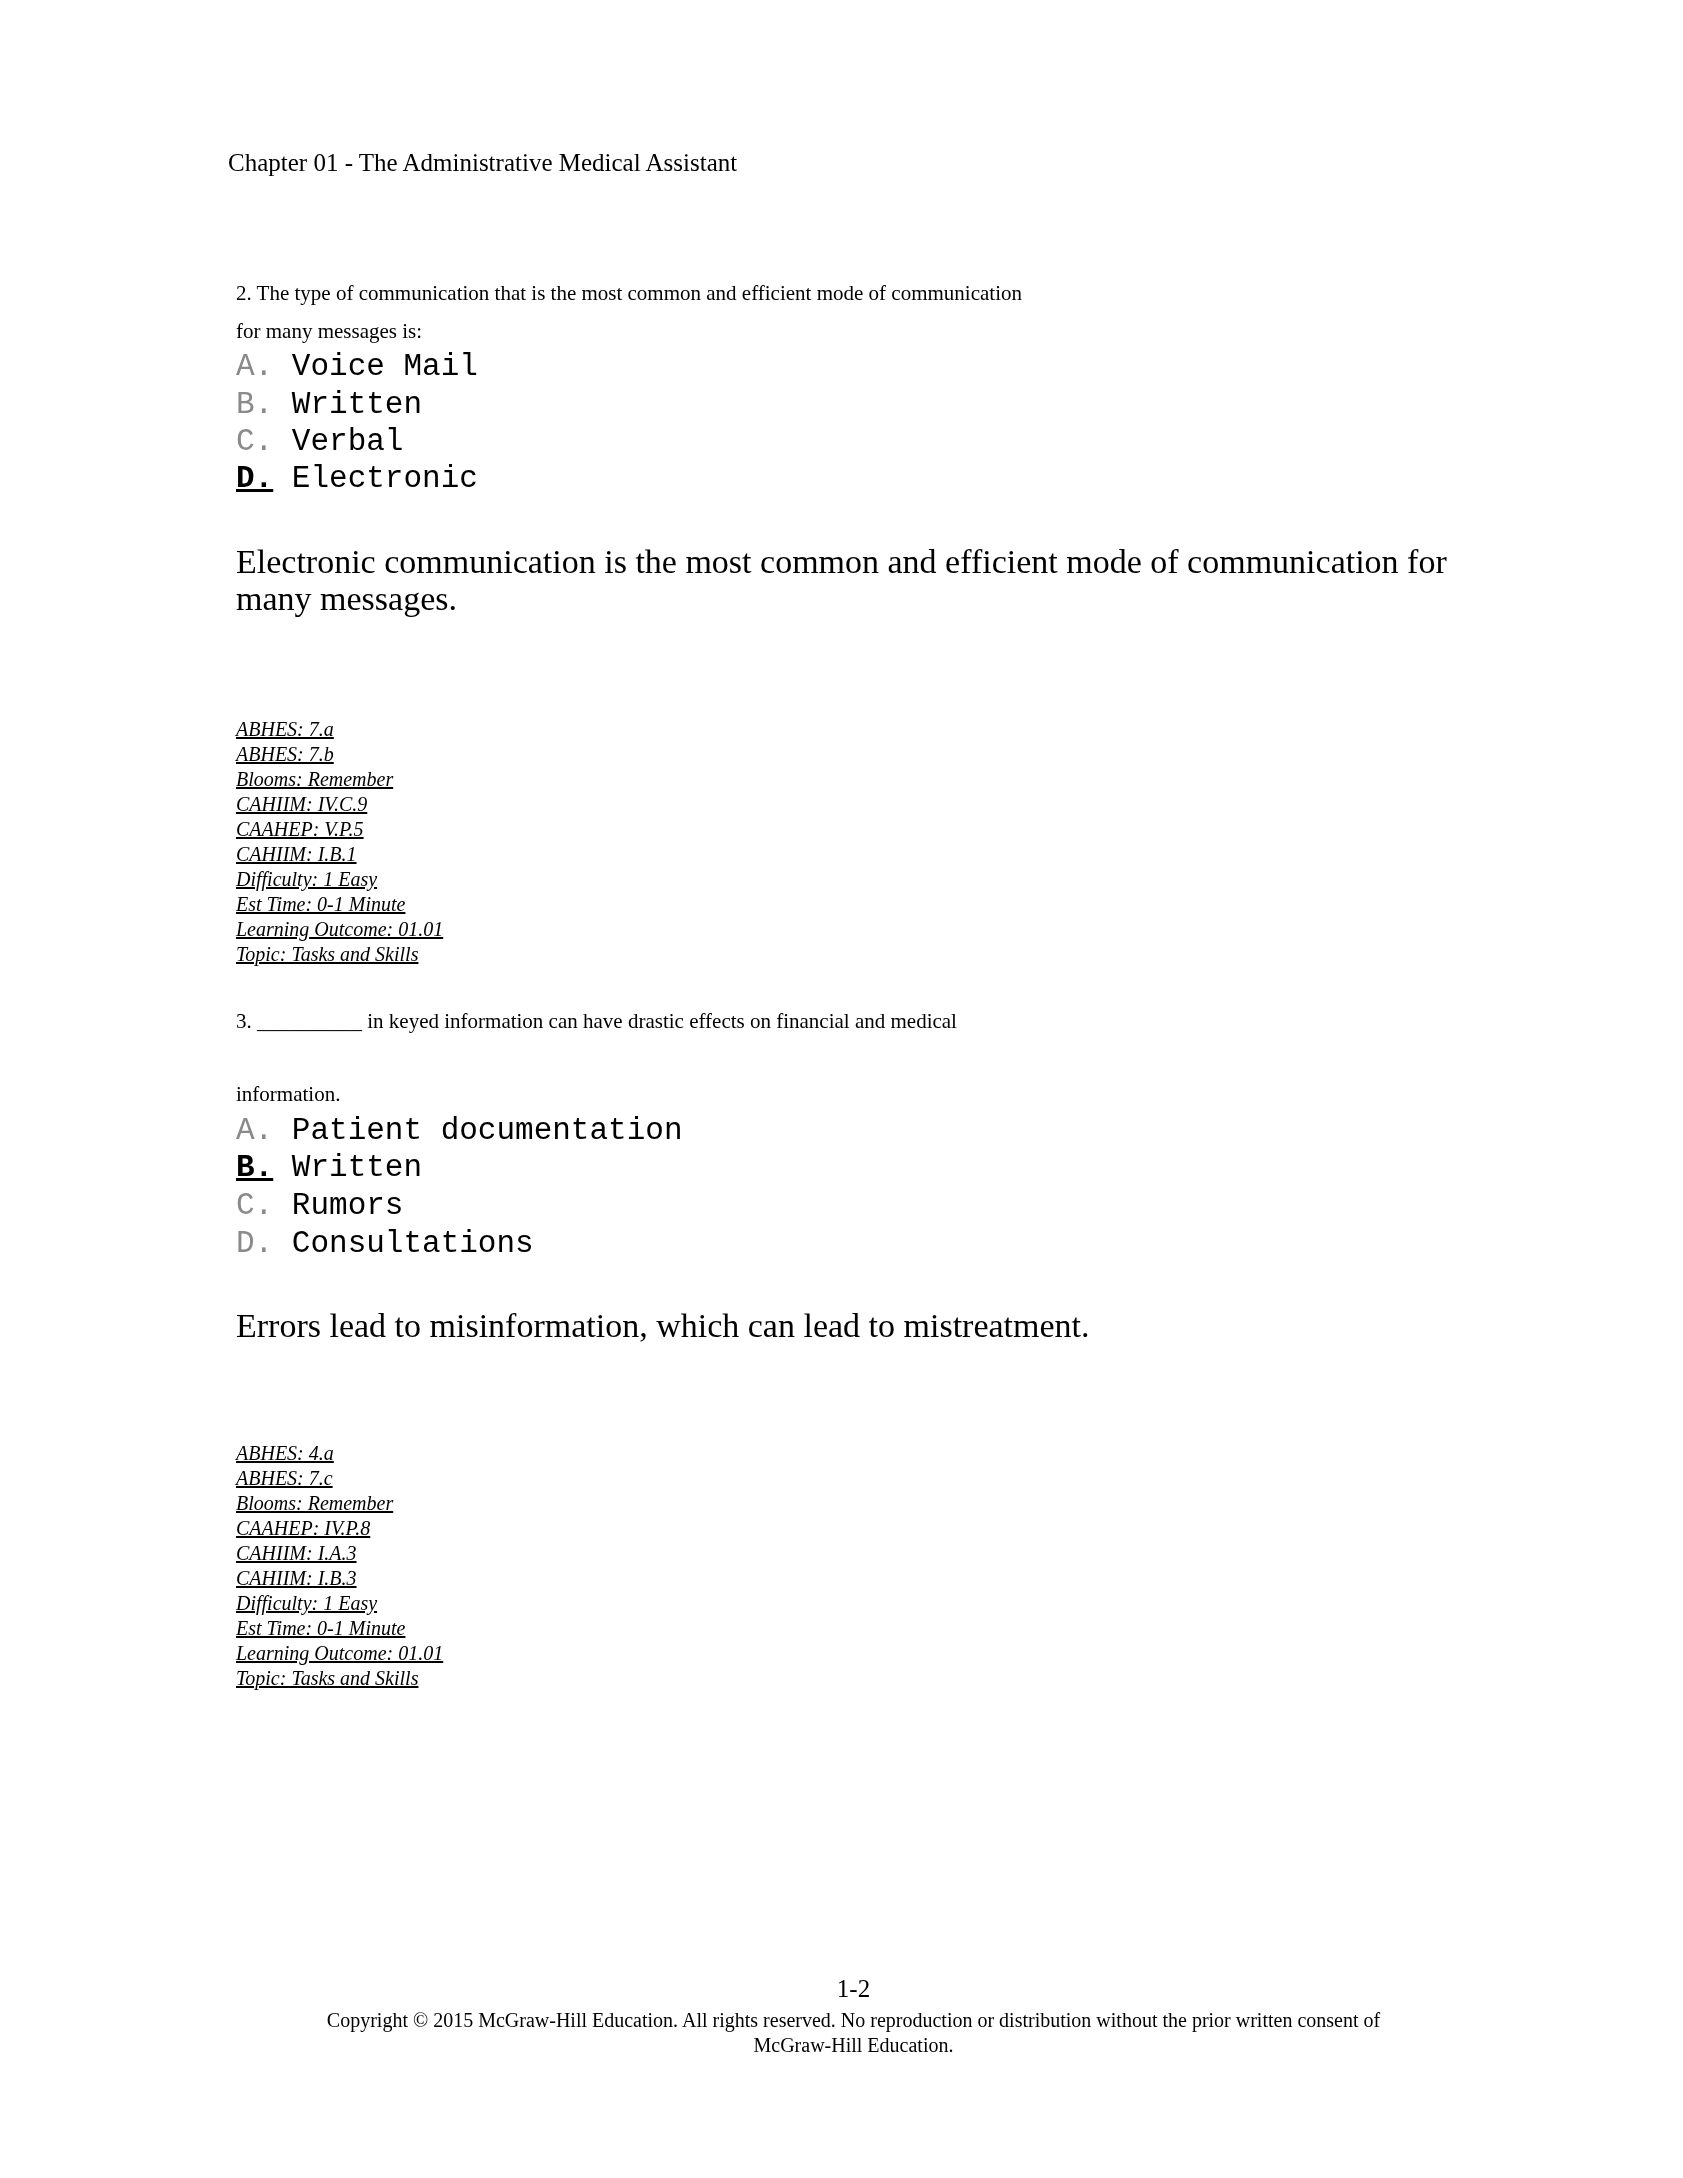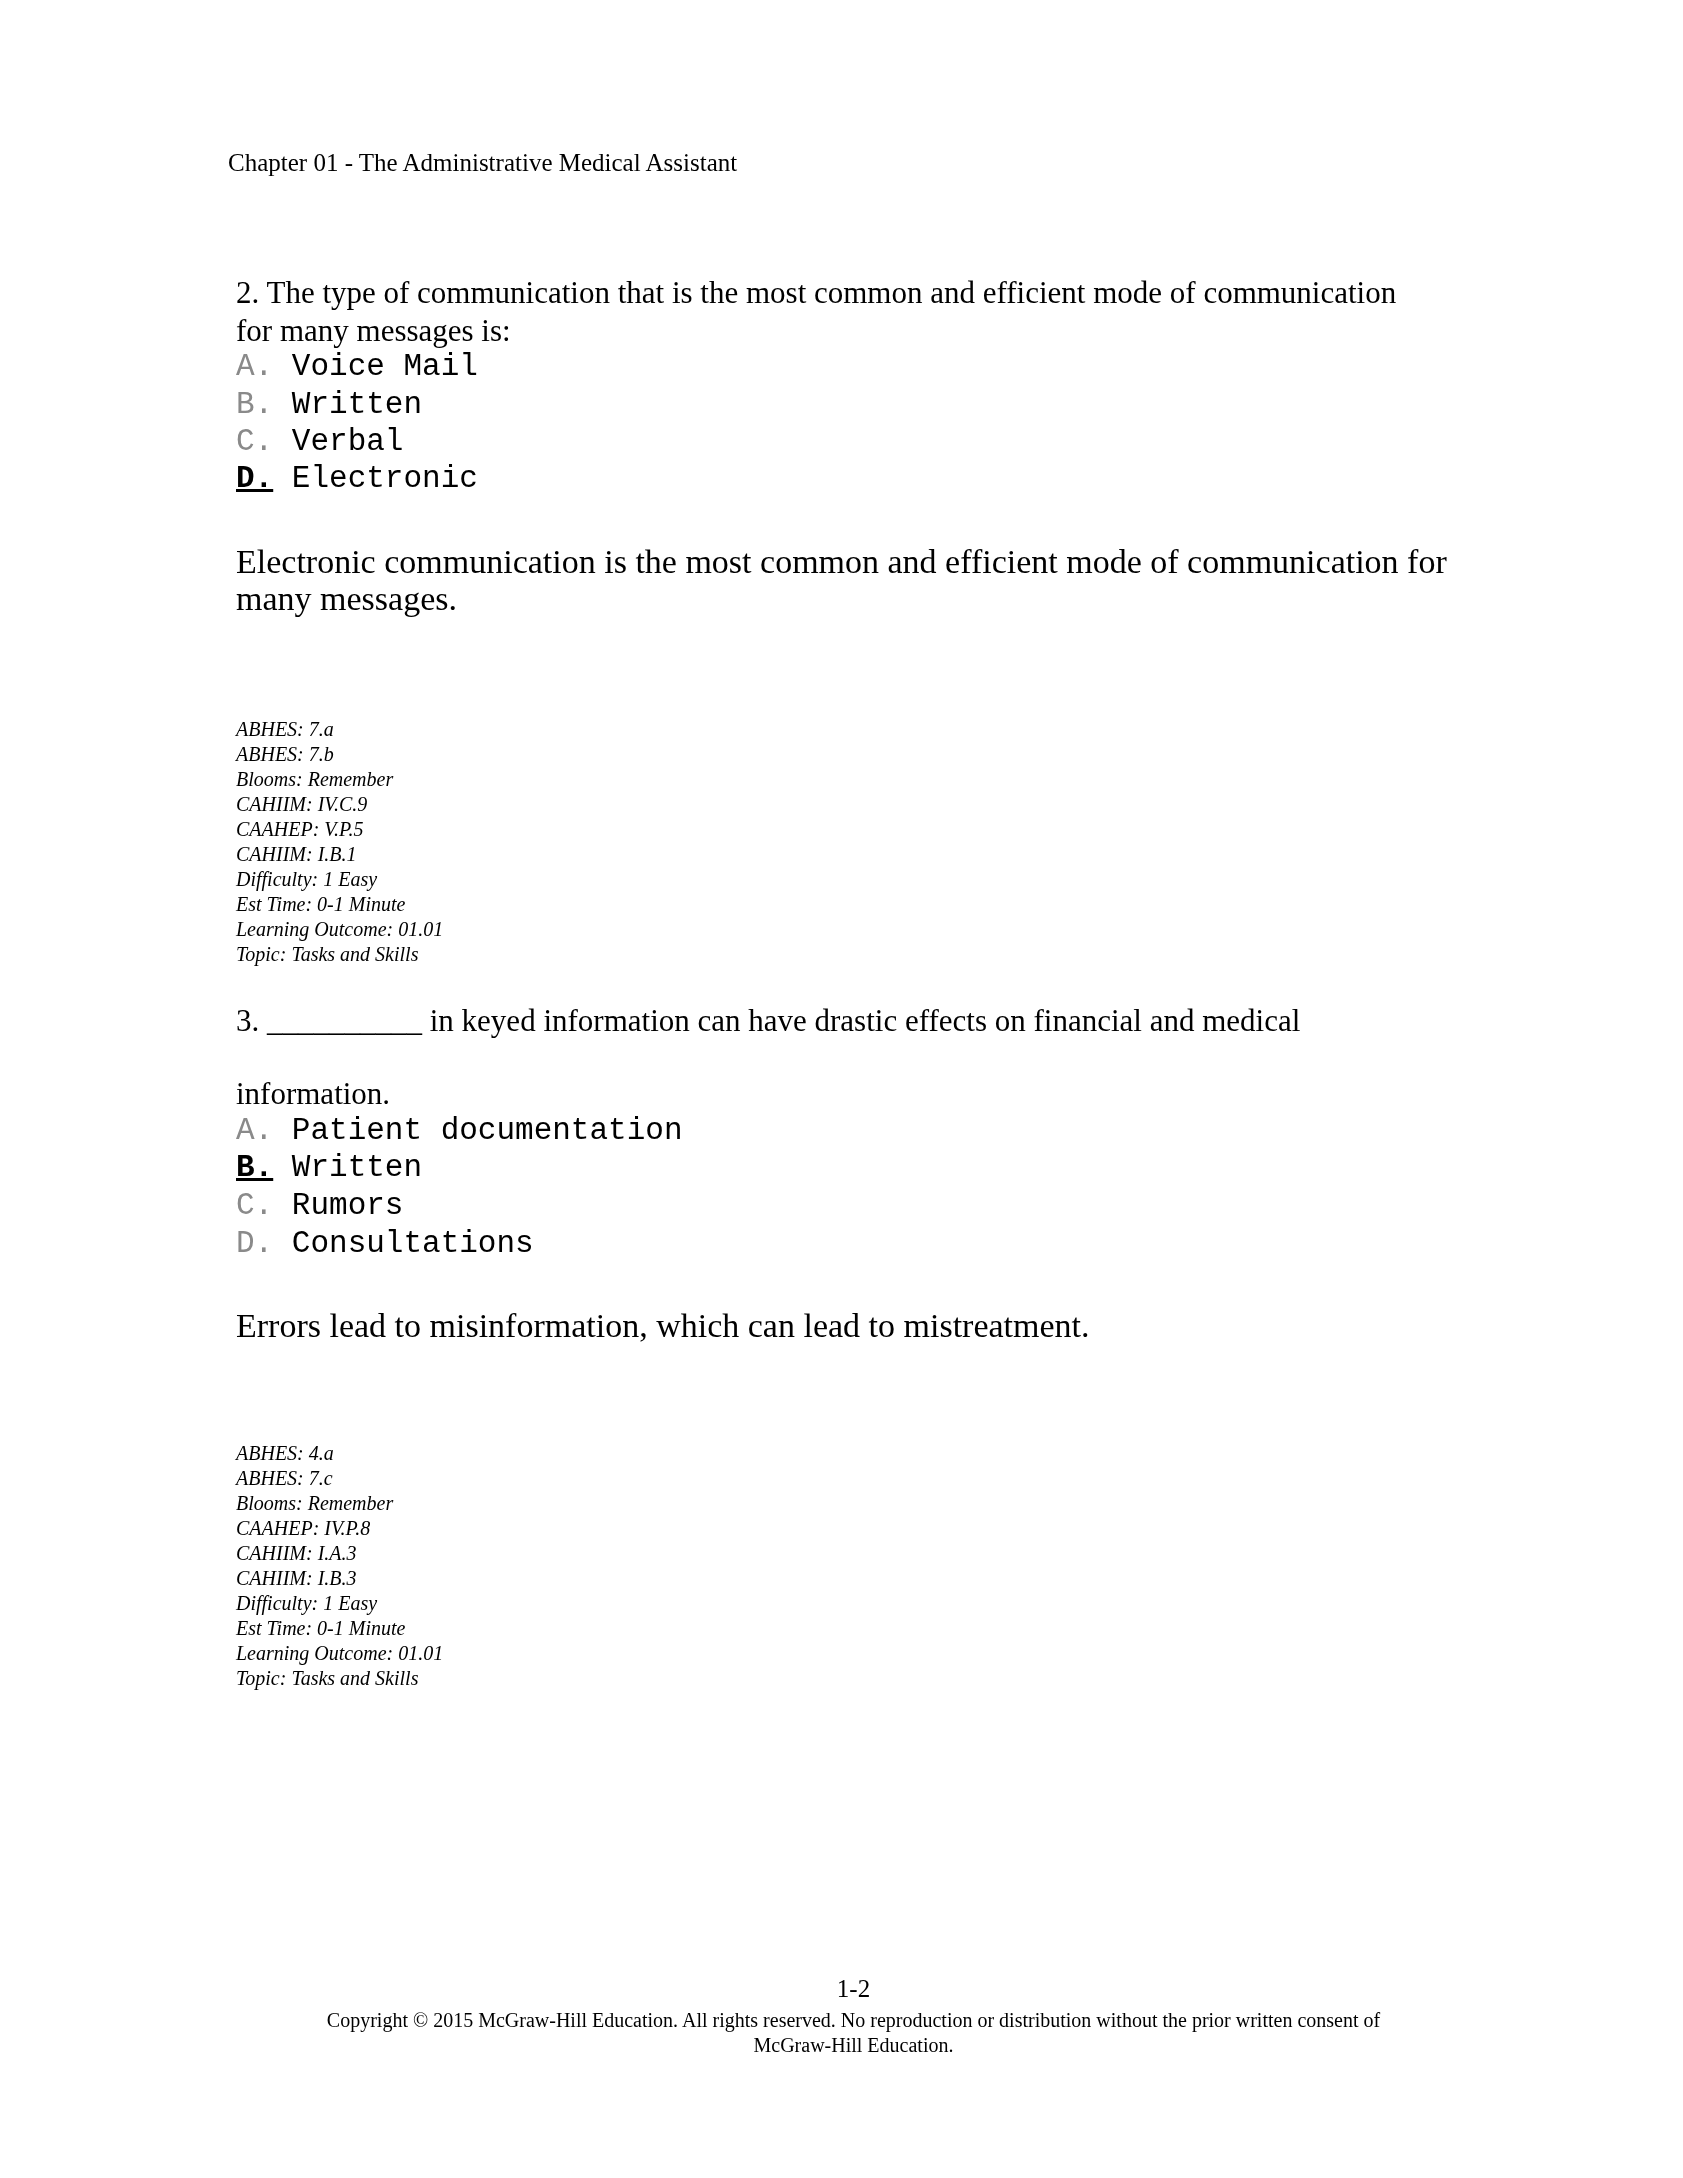"2. The type of communication" .q { font-size: 31px -> 21px }
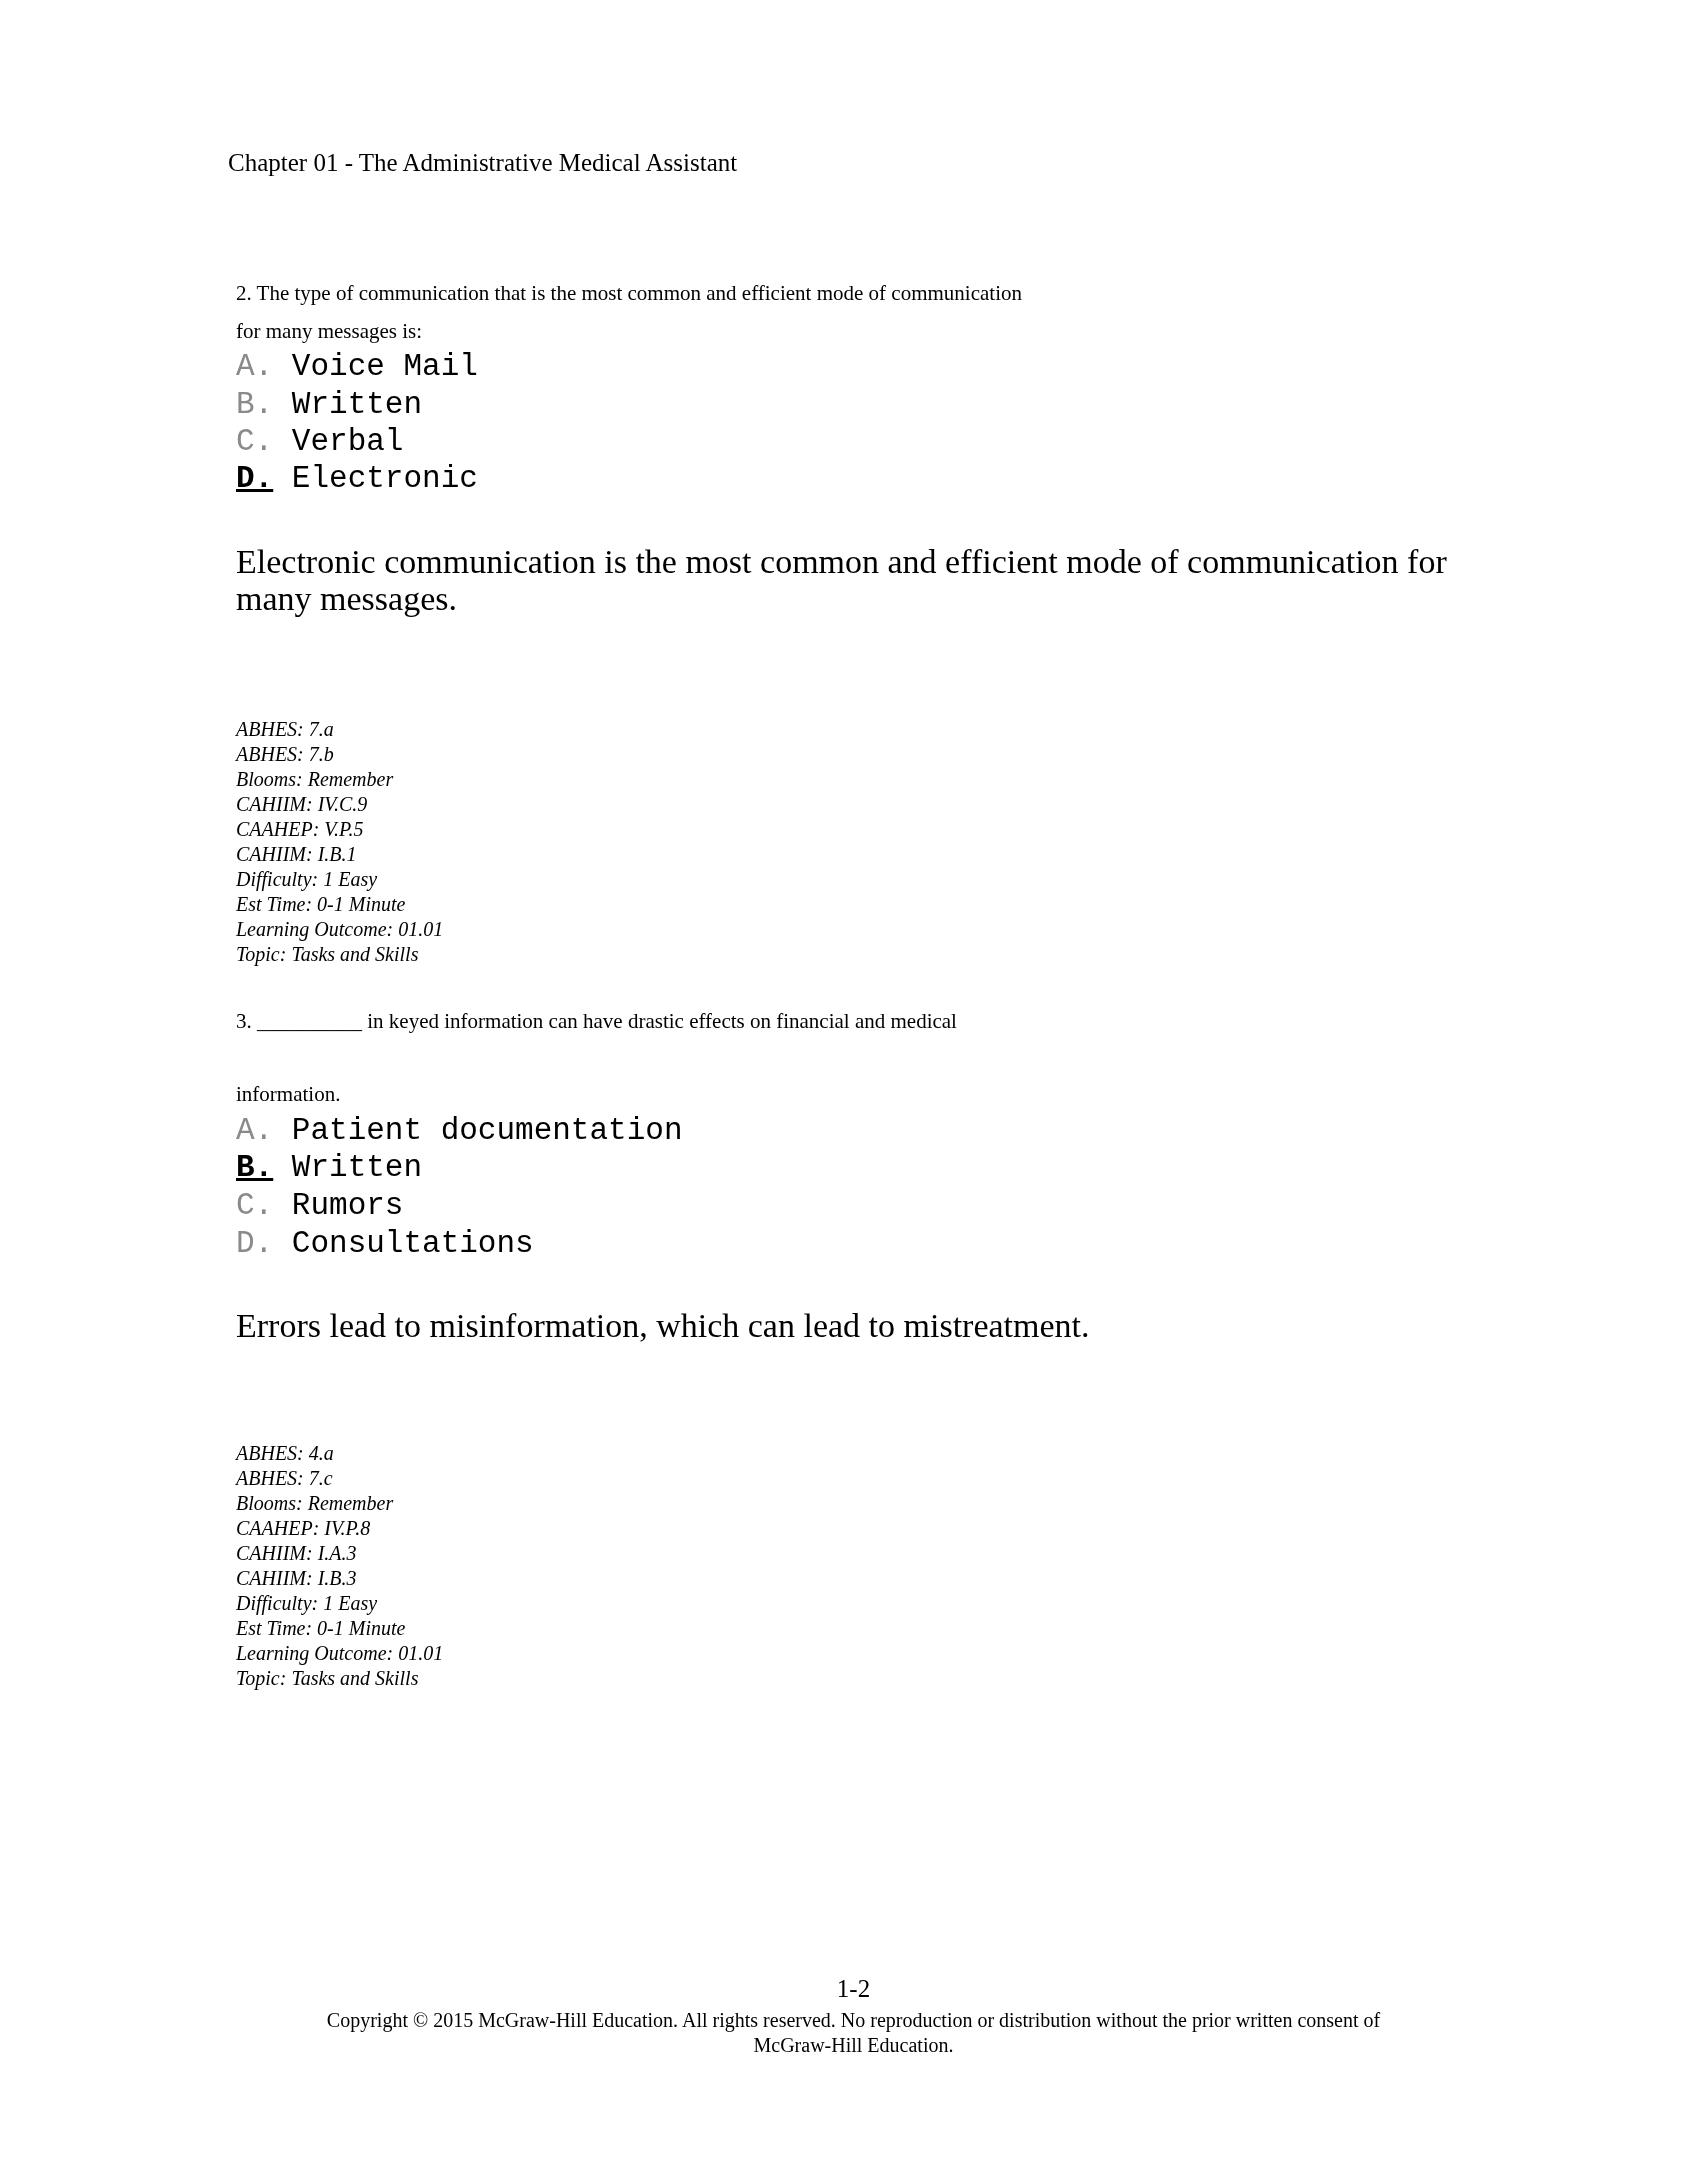"ABHES: 7.a" .meta { text-decoration: none -> underline }
